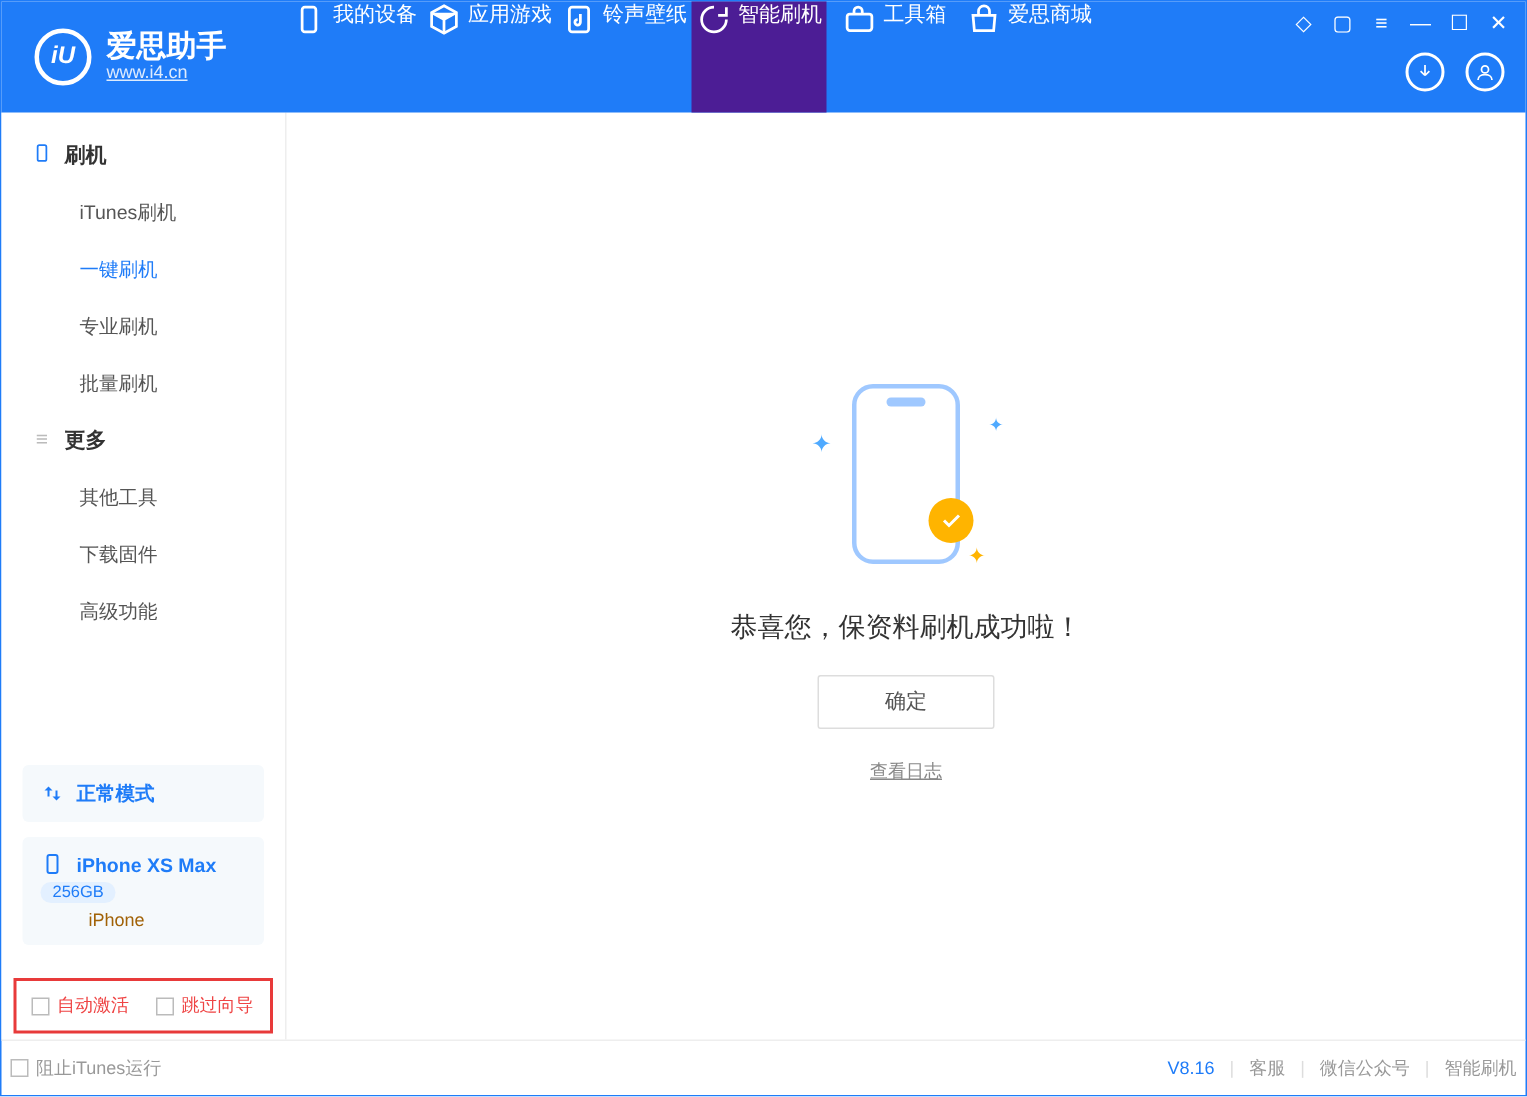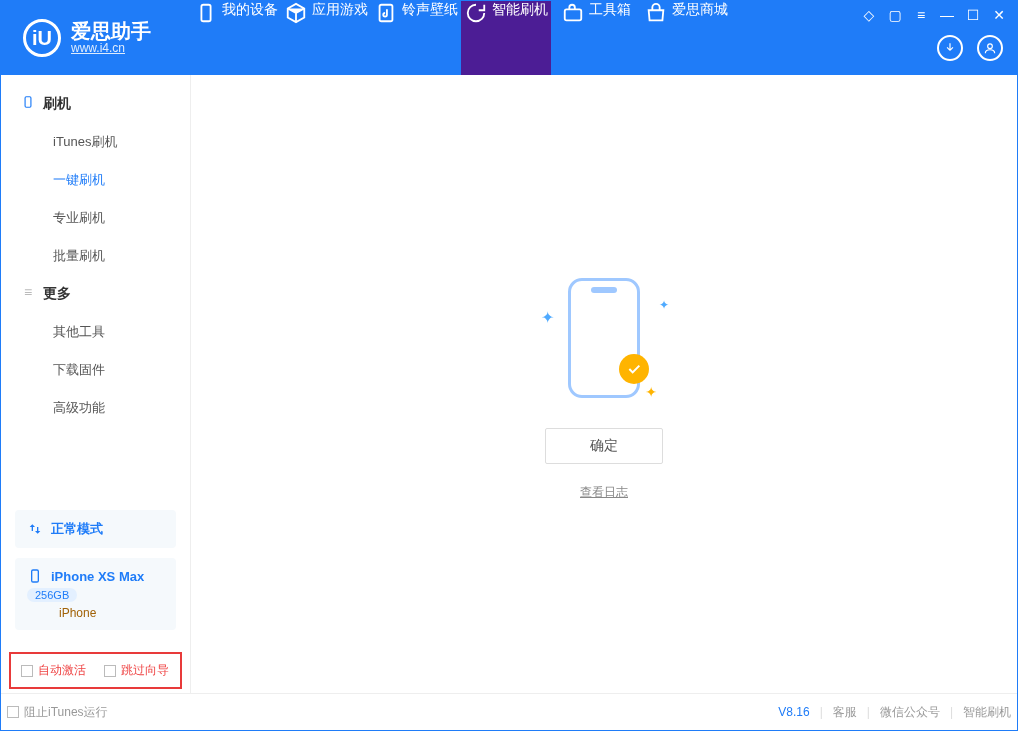"iU" .logo-circle { font-size: 20px -> 16px; font-style: none -> italic }
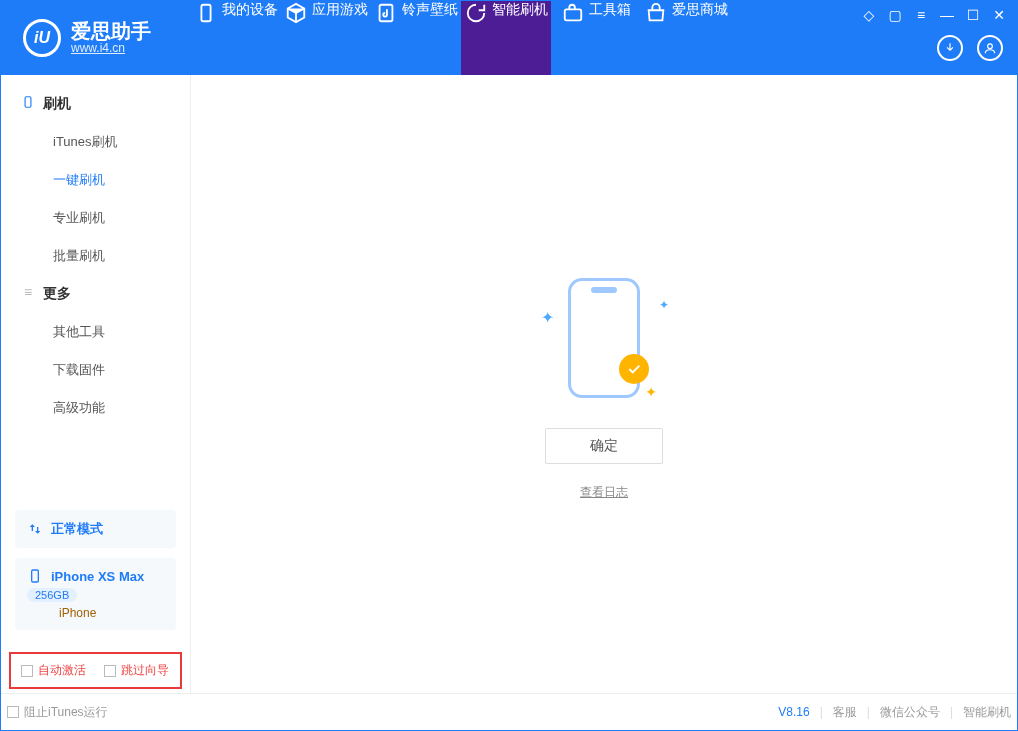"恭喜您，保资料刷机成功啦！" div.result-title { html: none -> <div>恭喜您，保资料刷机成功啦！</div> }
